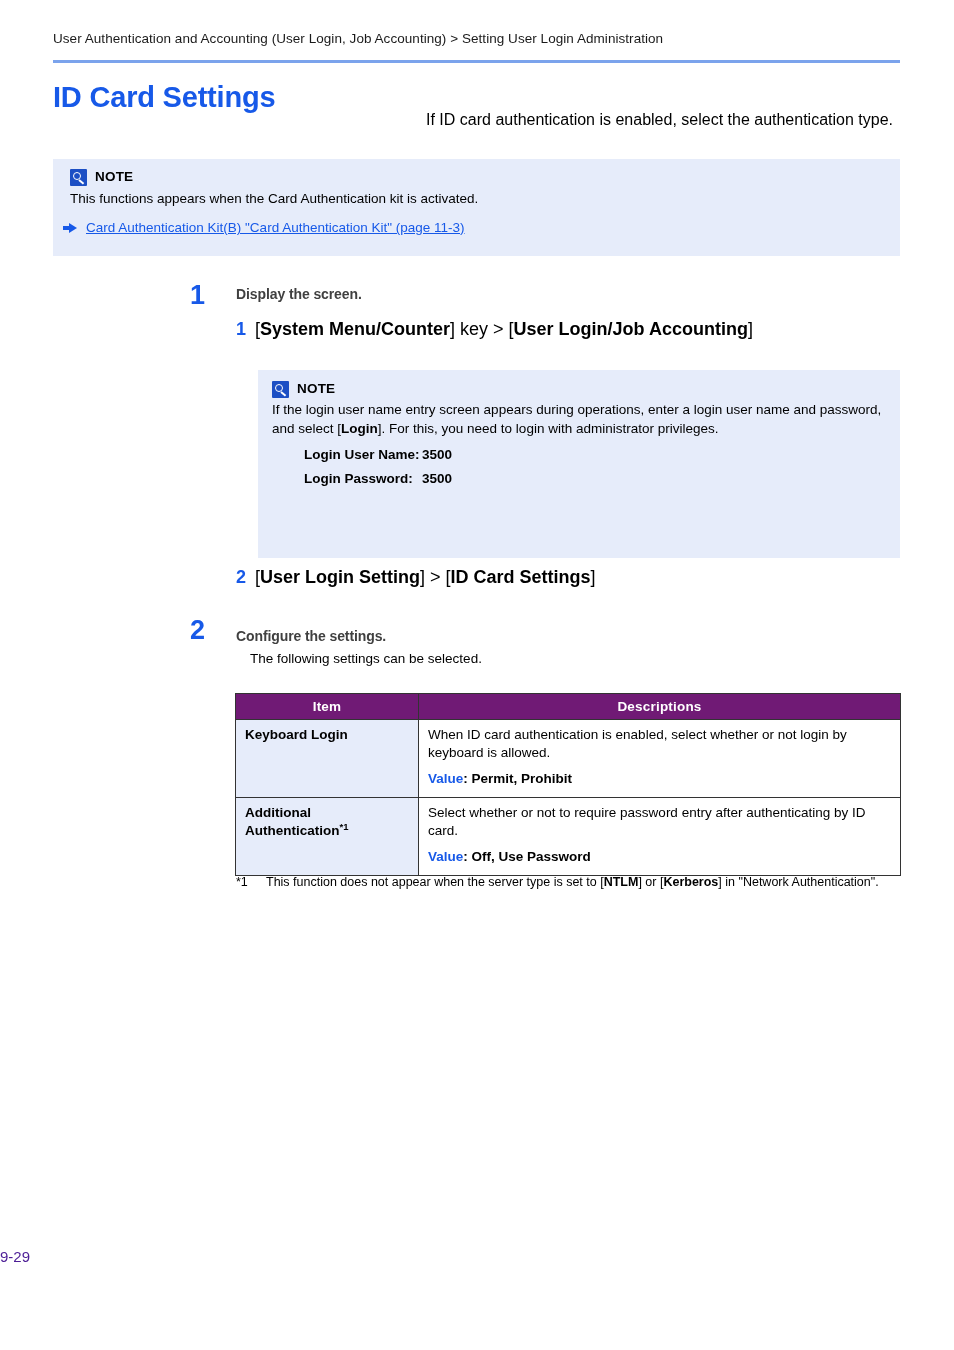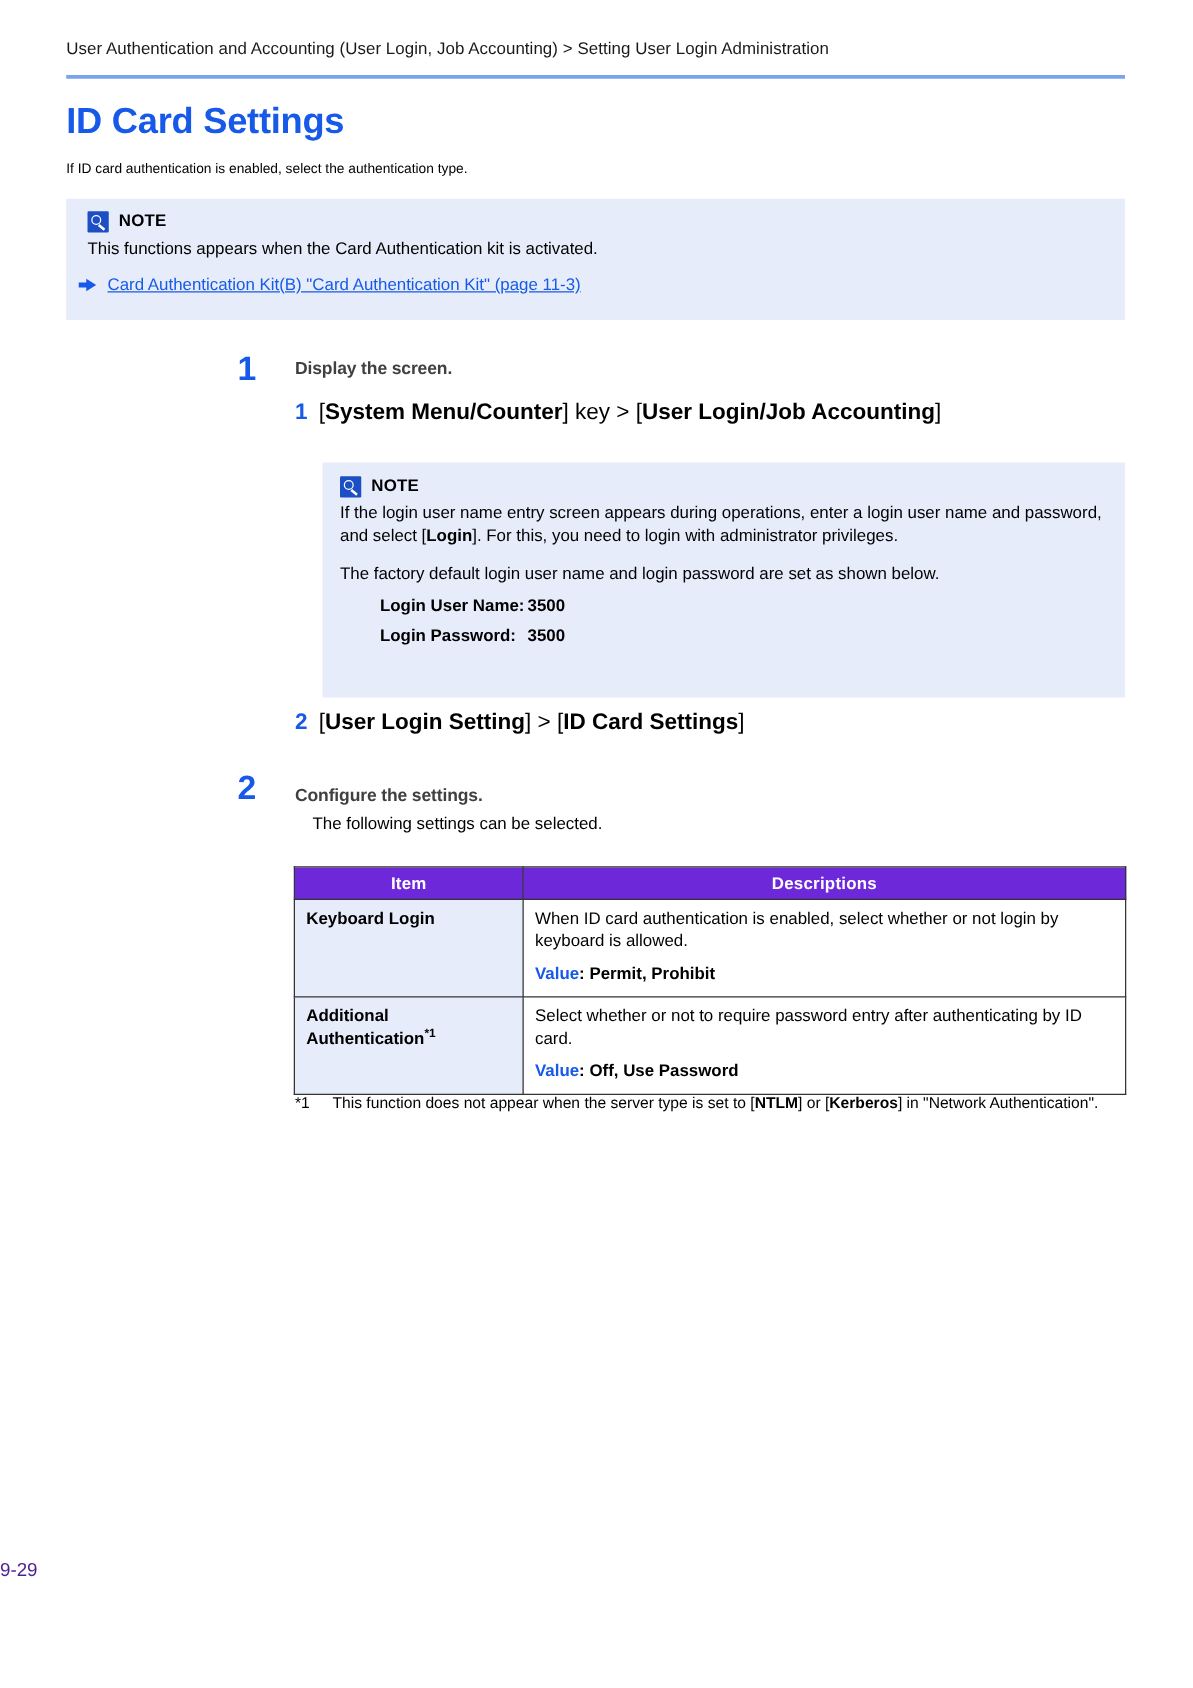"If ID card authentication is" .intro { font-size: 11px -> 16px; text-align: none -> right; top: 126px -> 110px }
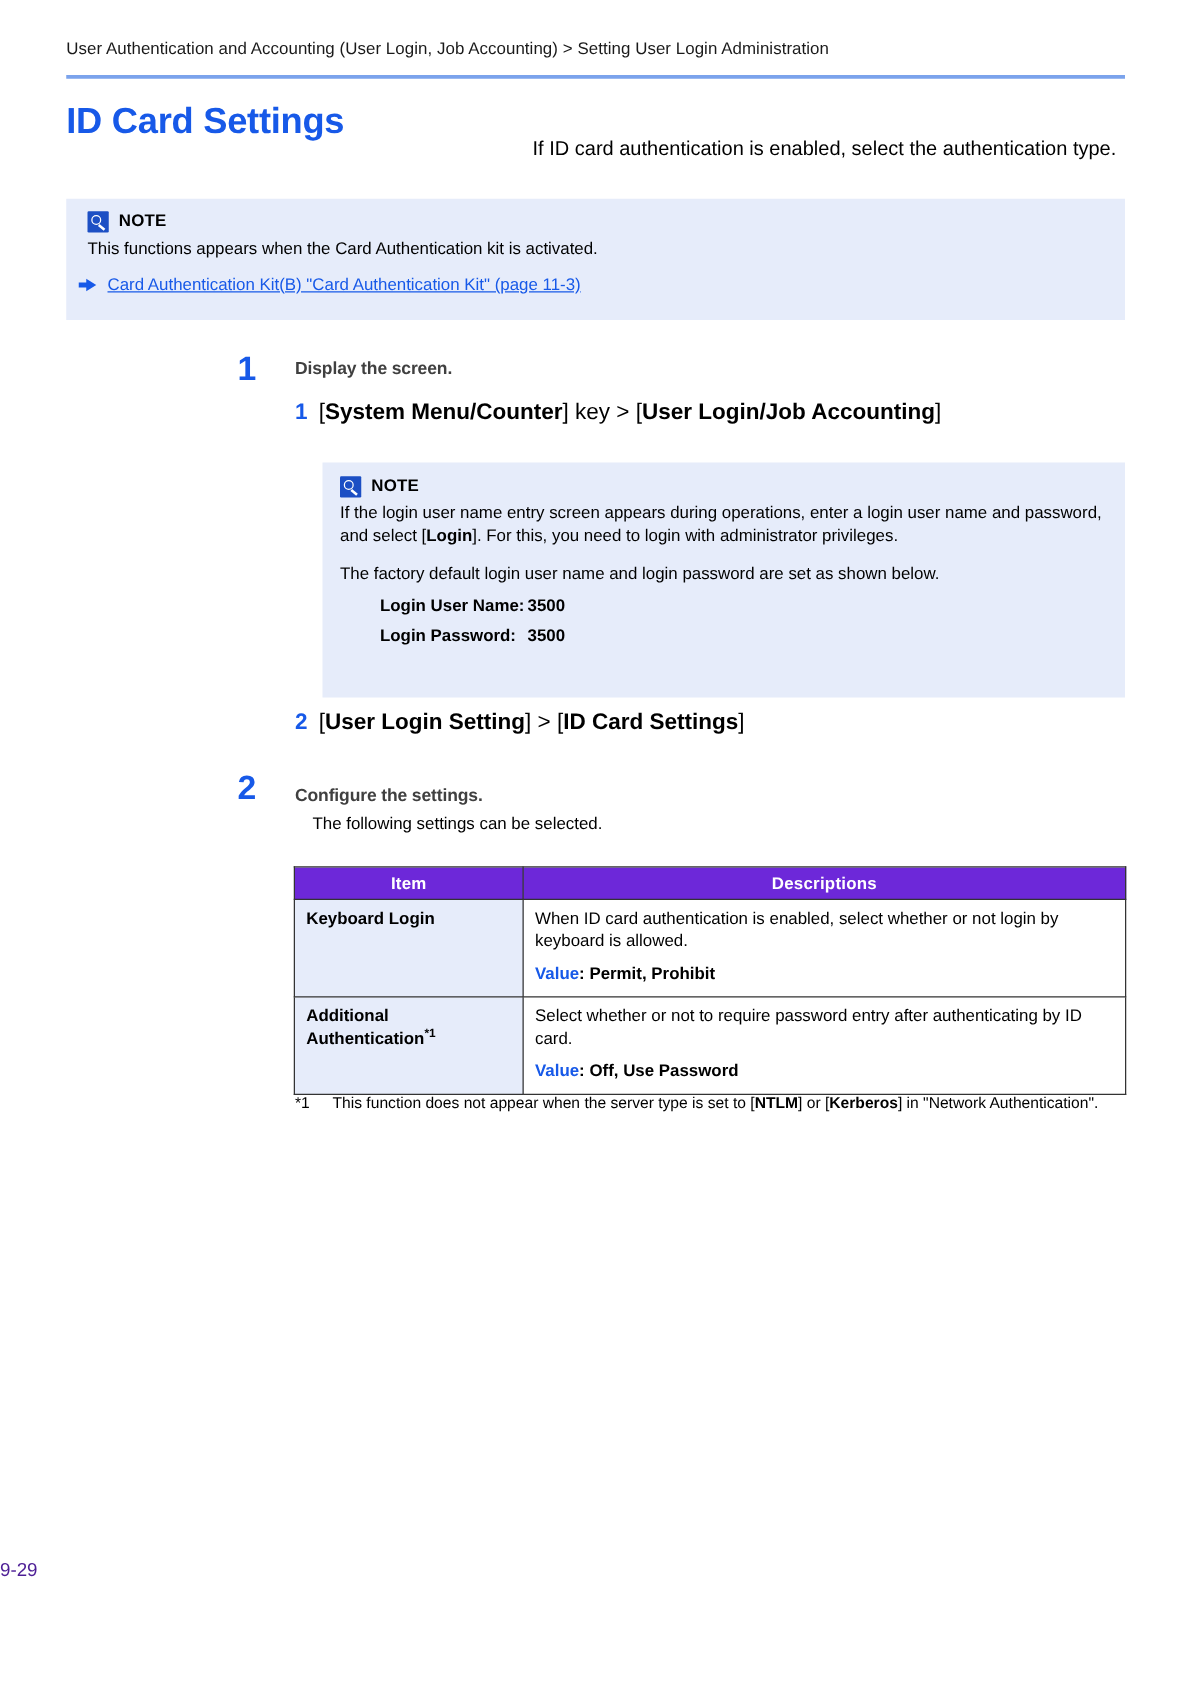"The factory default login user" div.note-text { html: <div>The factory default login user name and login password are set as shown below.</div> -> none }
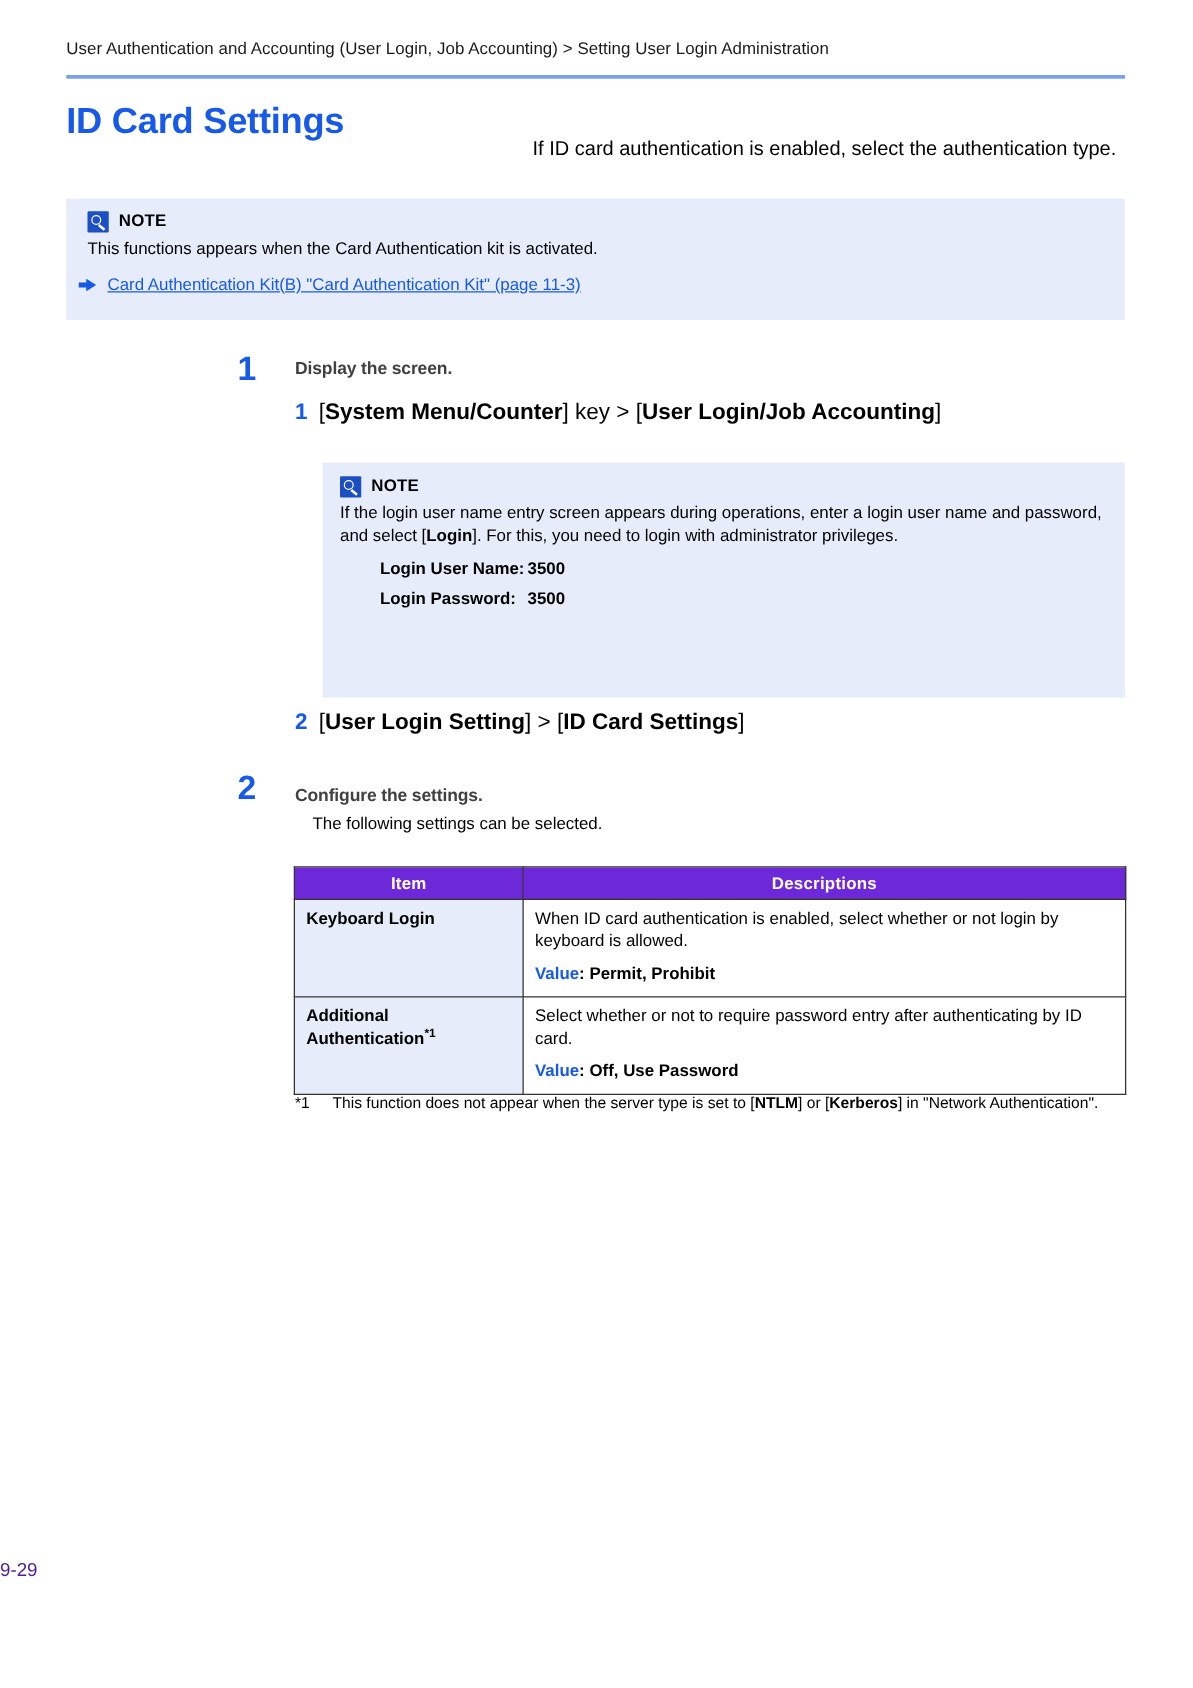"Item" .settings-table th { background: #6d28d9 -> #701a75 }
